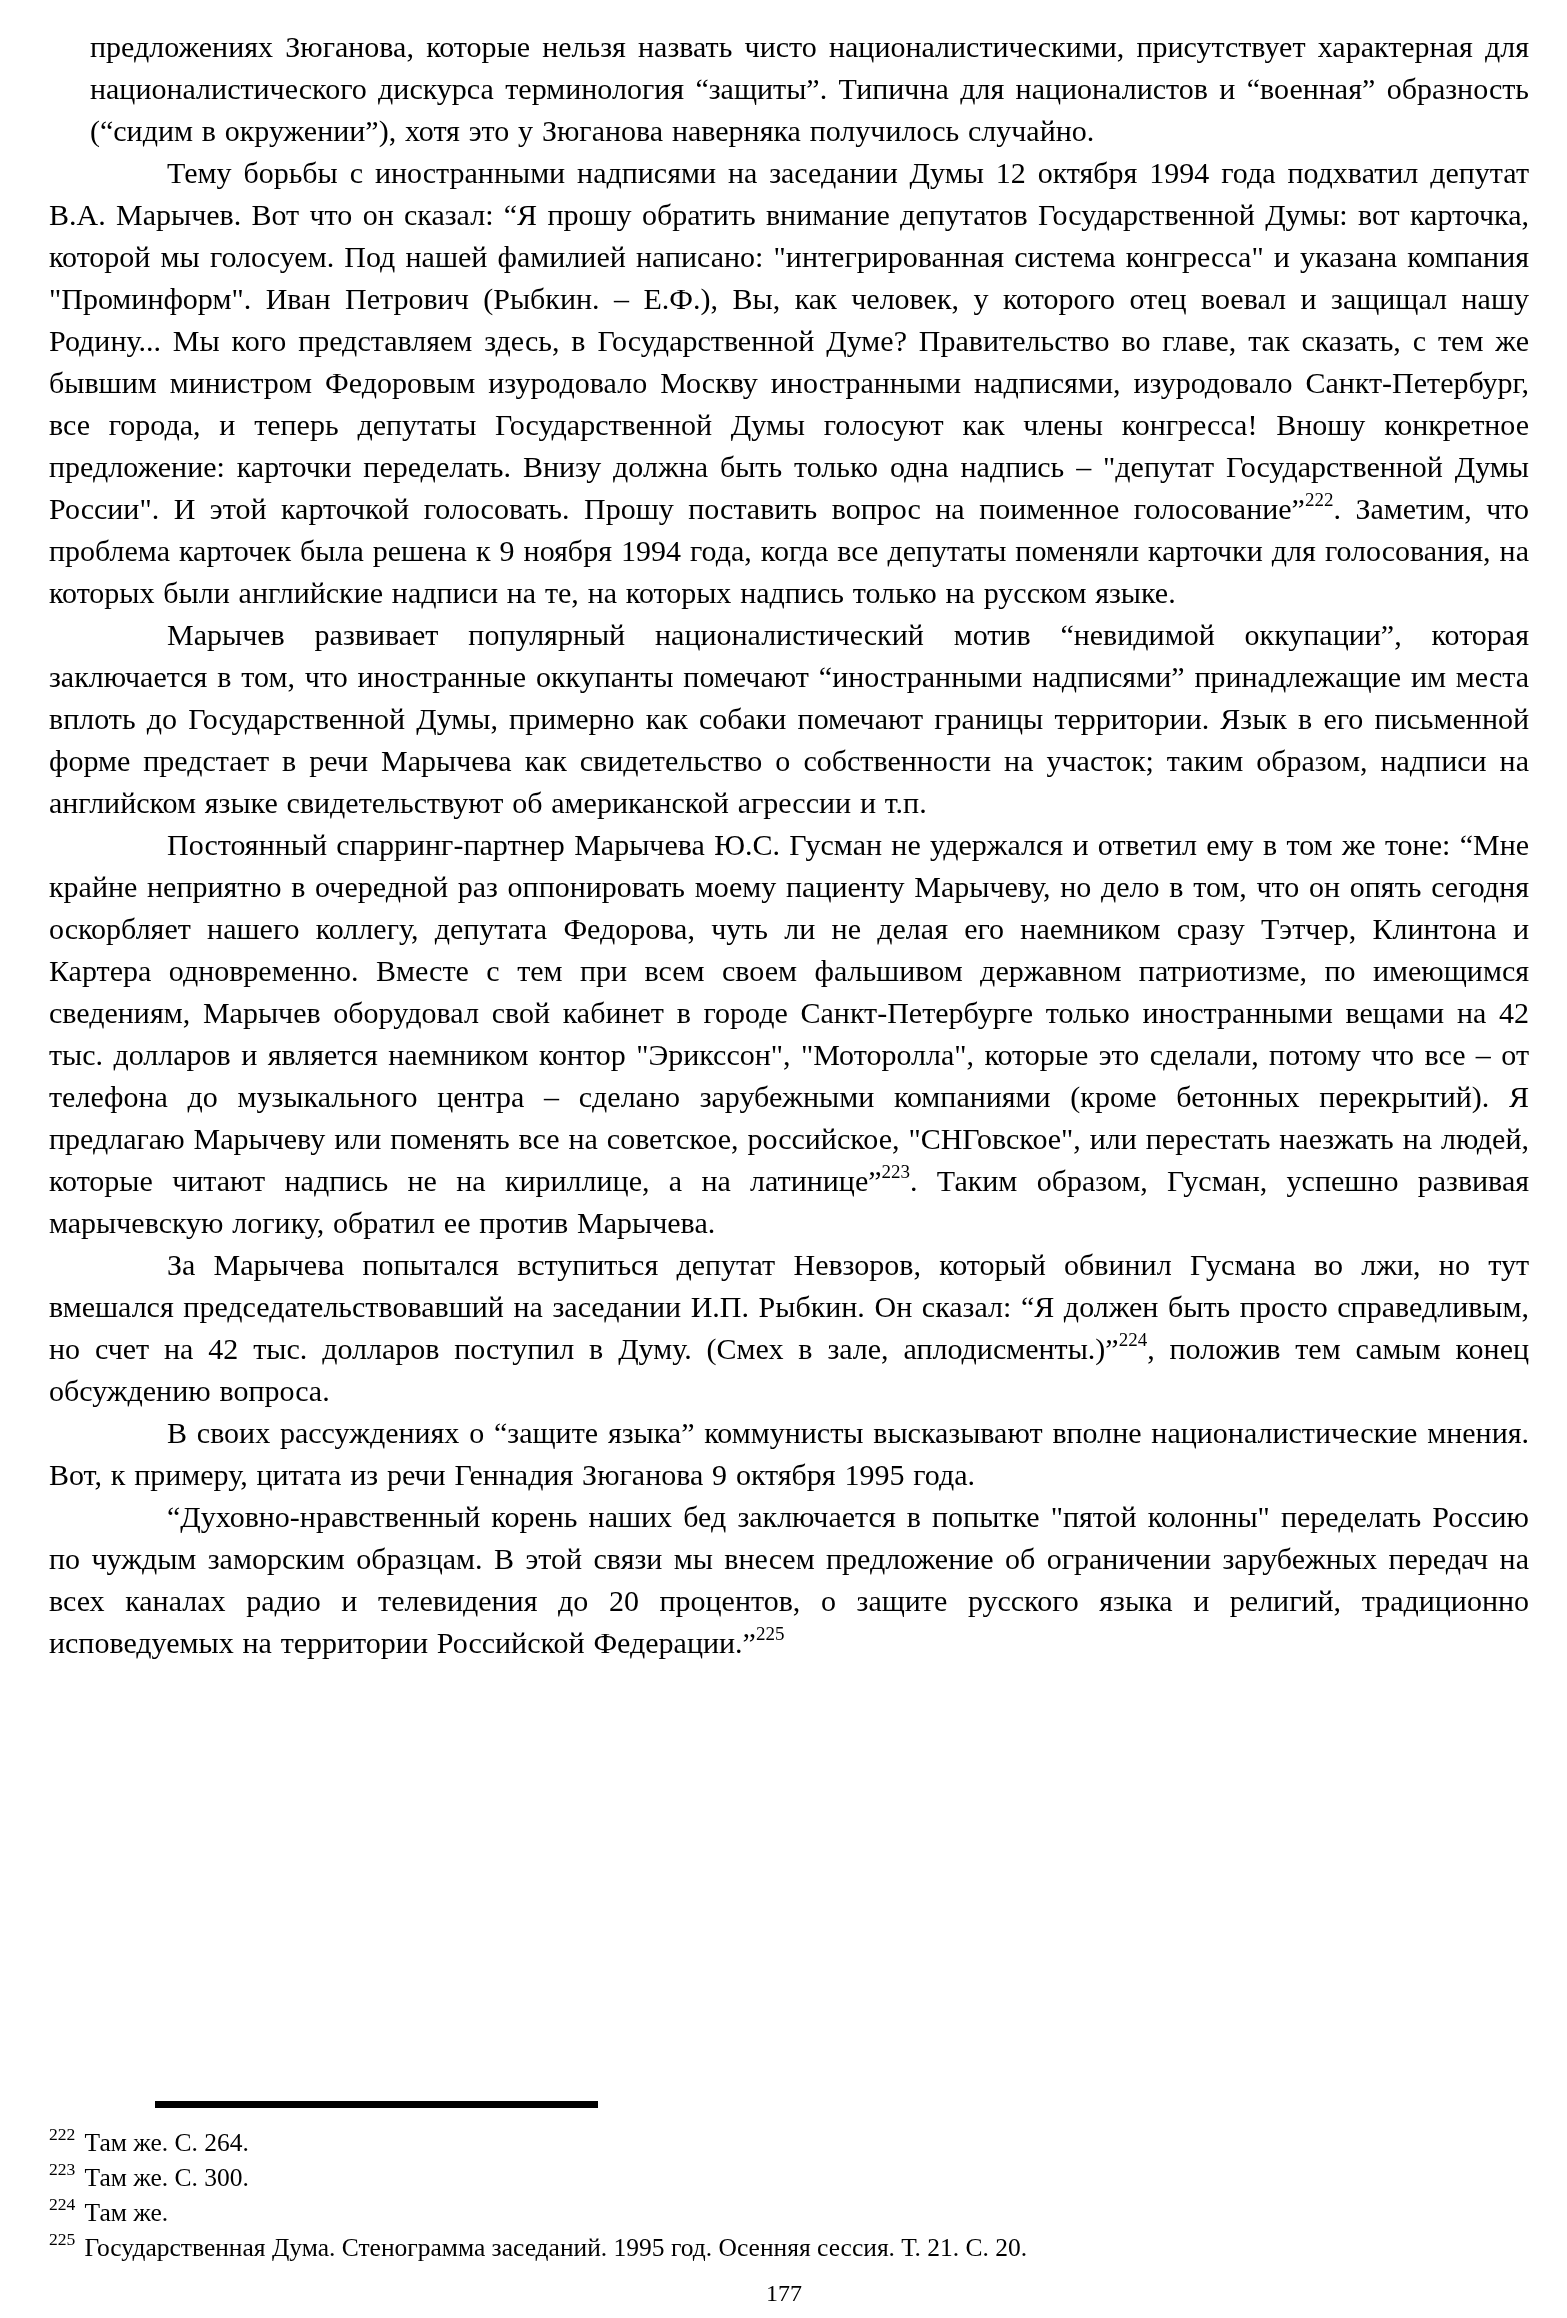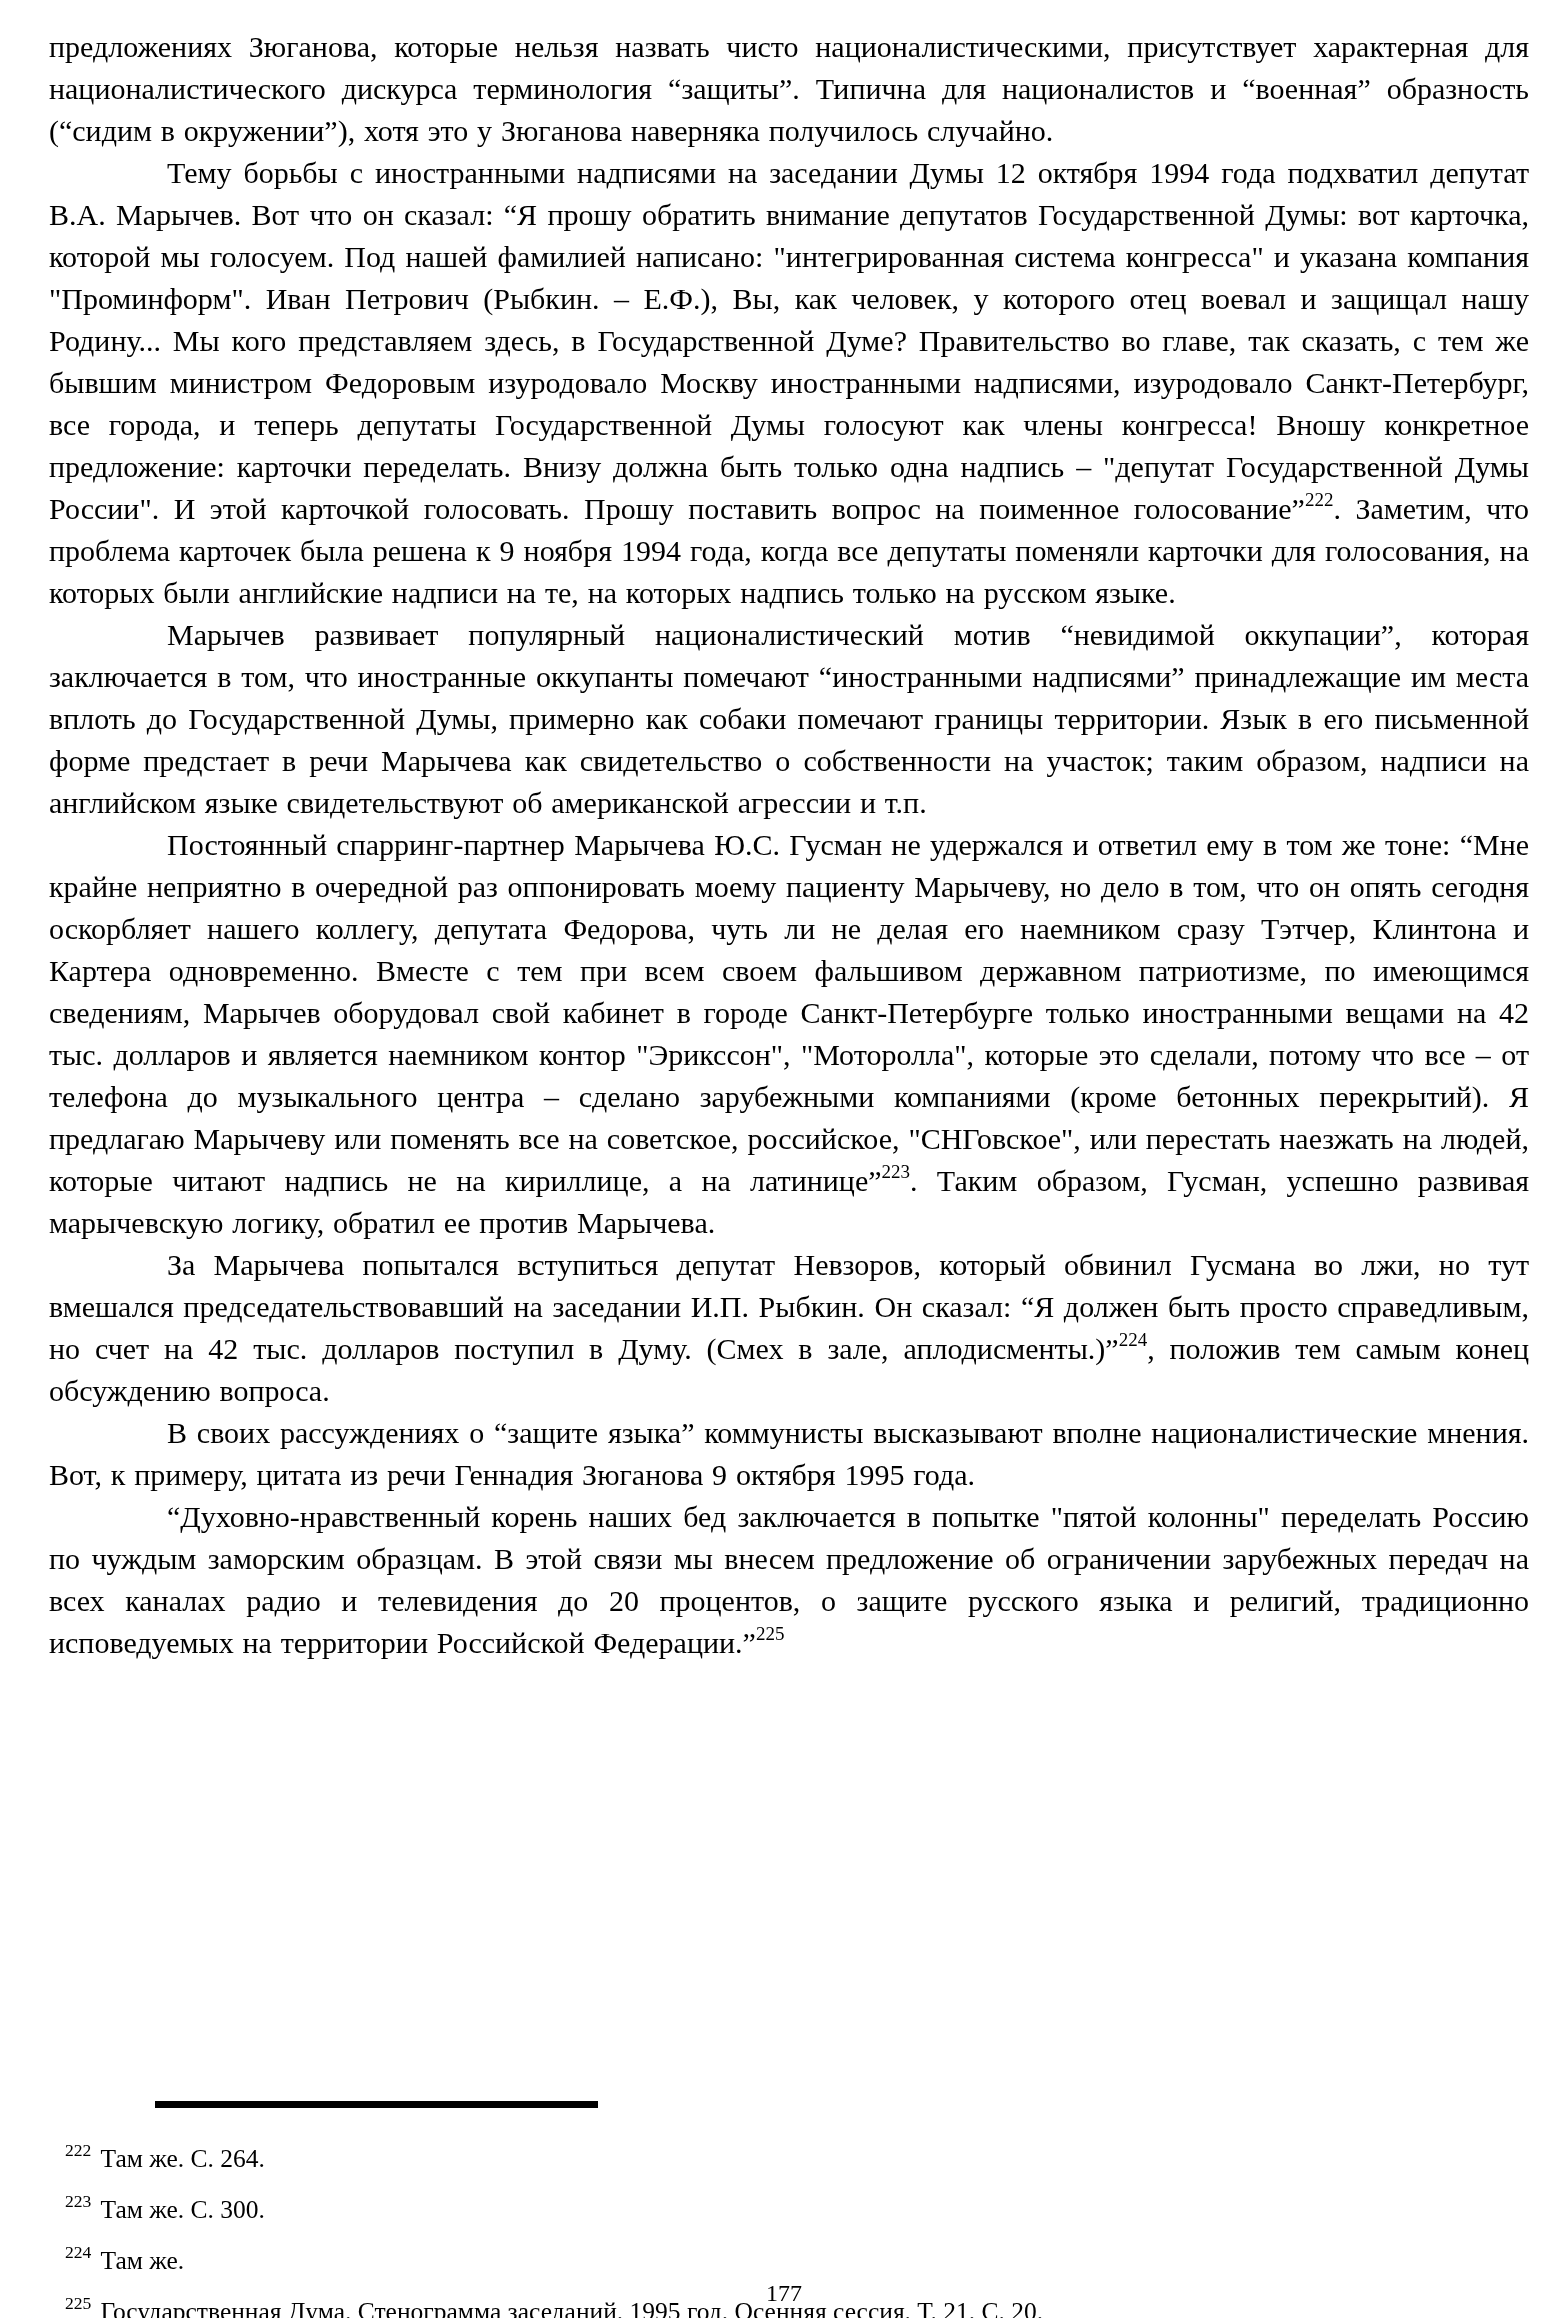"предложениях Зюганова, которые нельзя" .para.no-indent { margin-left: none -> 41px }
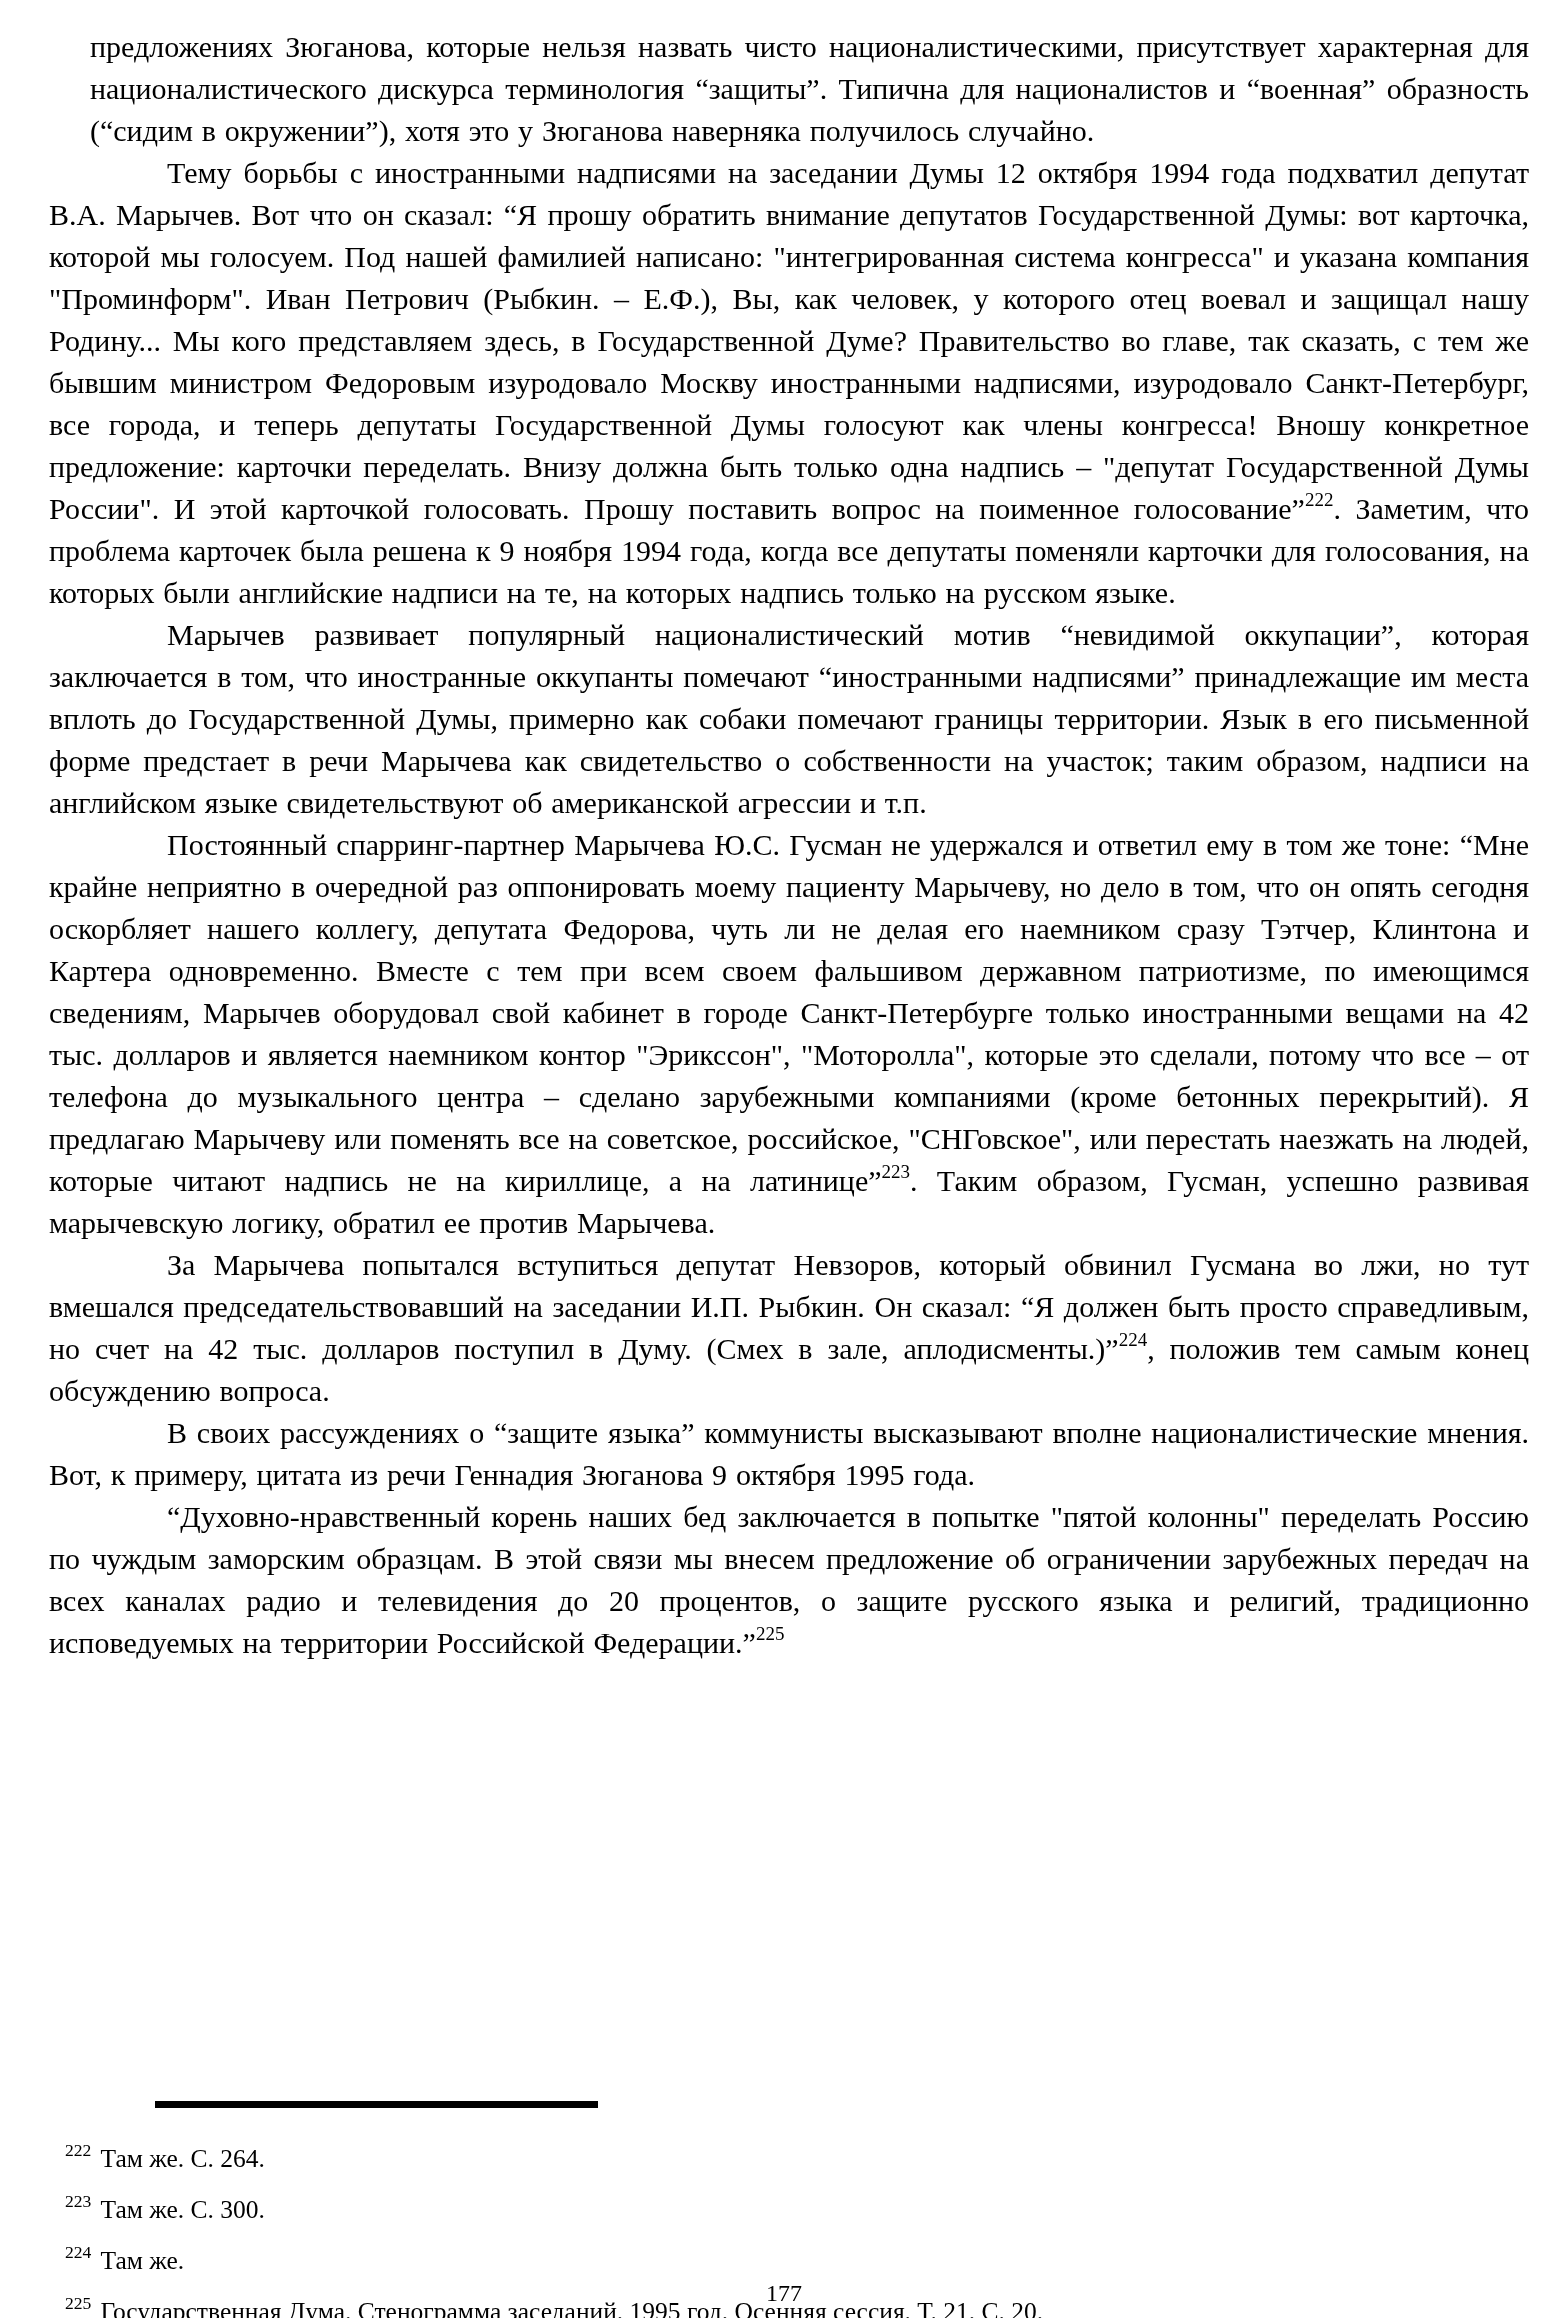"222 Там же. С. 264." .footnote { margin: 16px -> 0 }
